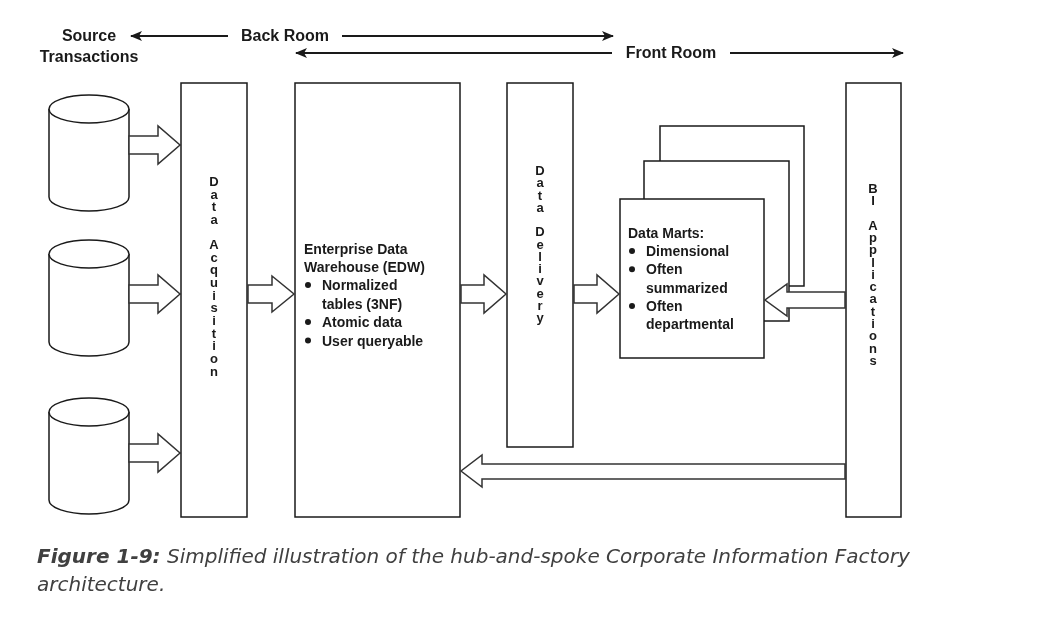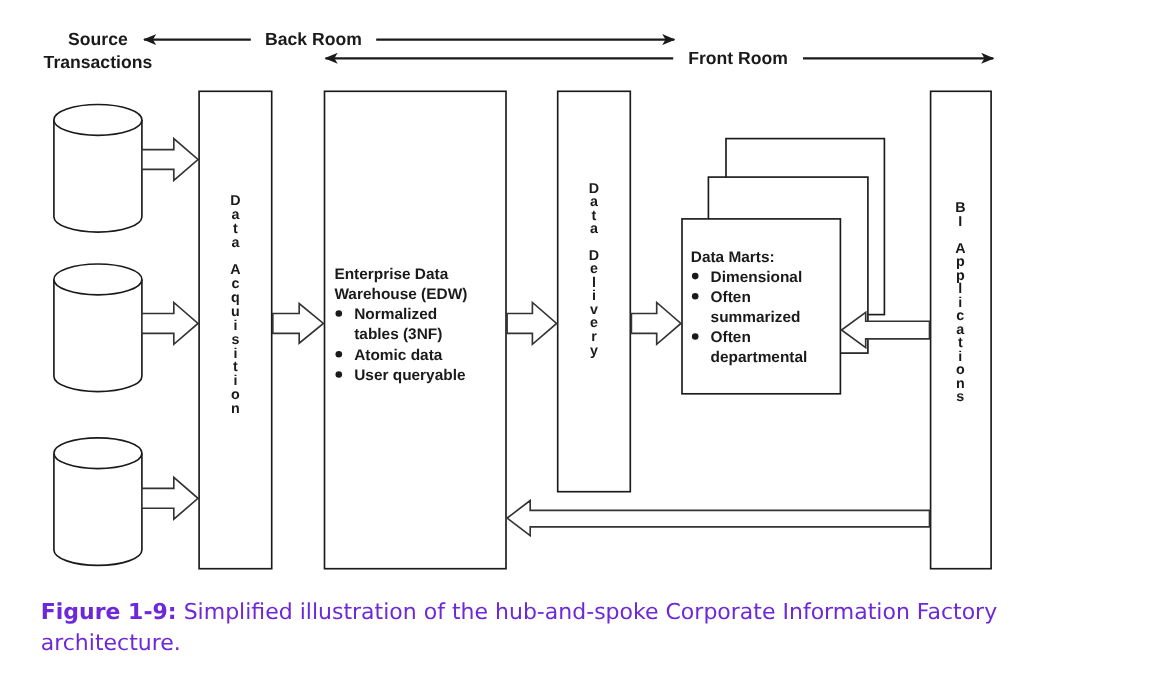"Figure 1-9: Simplified illustration of" .caption { color: #6d28d9 -> #404040; font-style: none -> italic }
